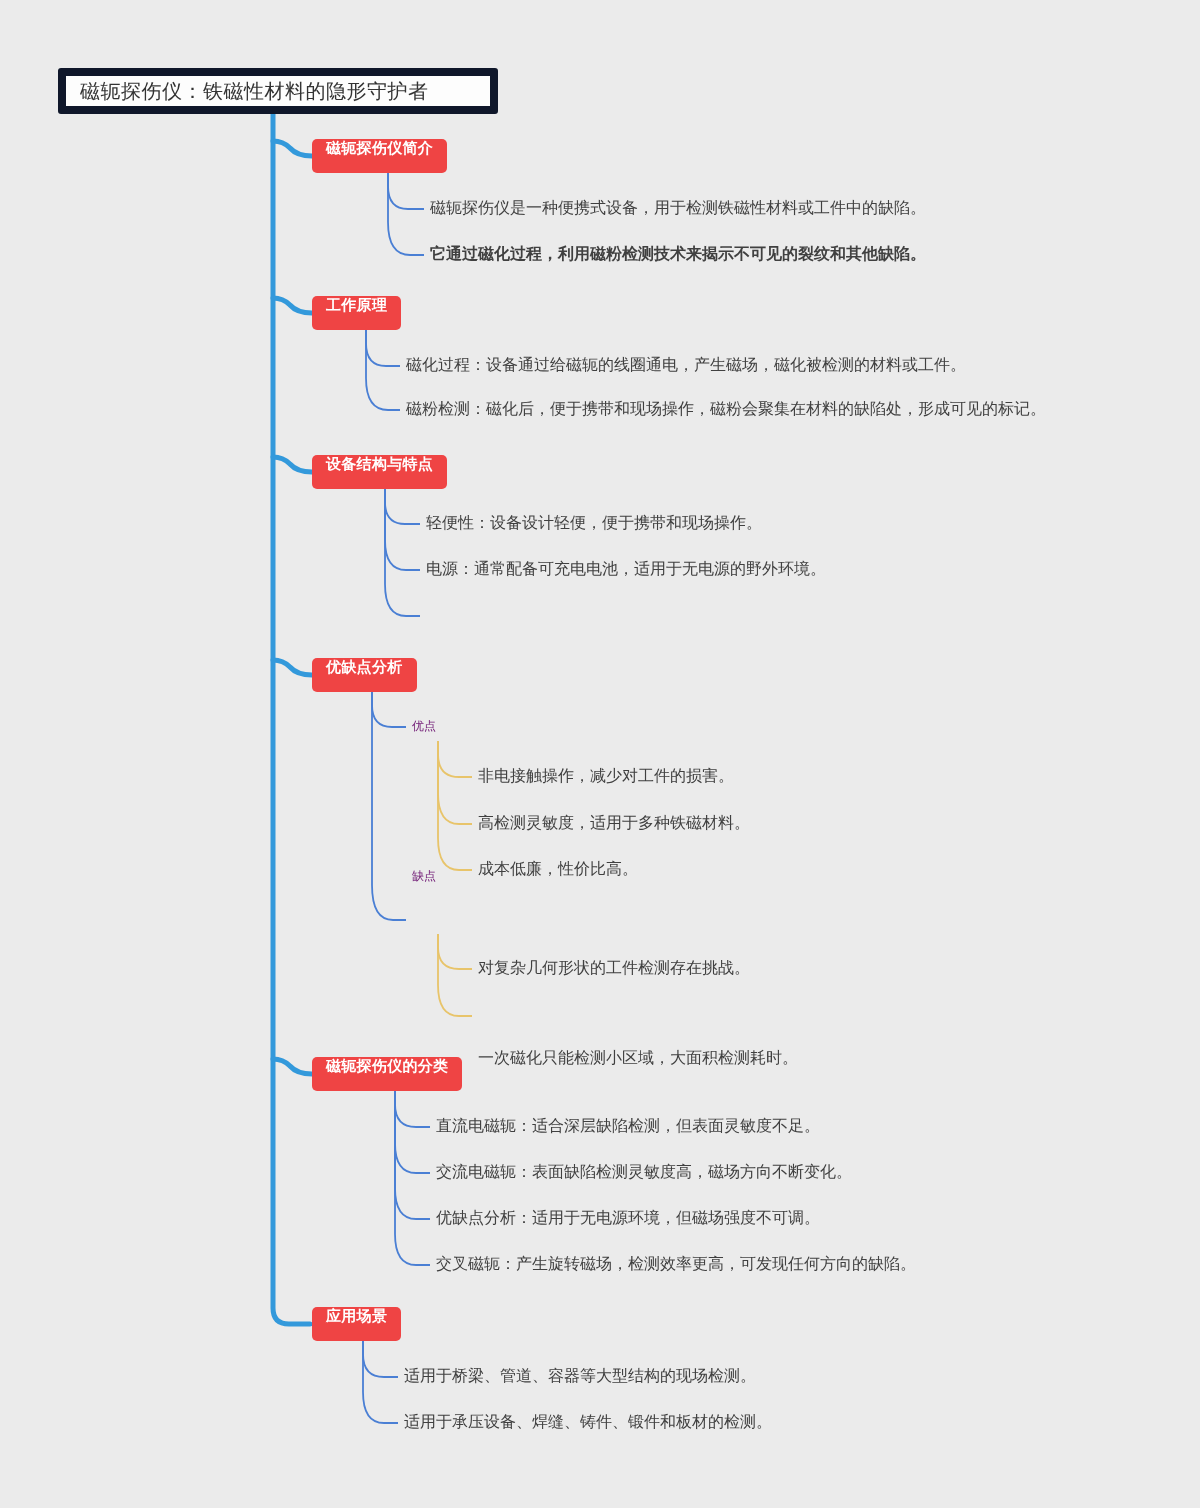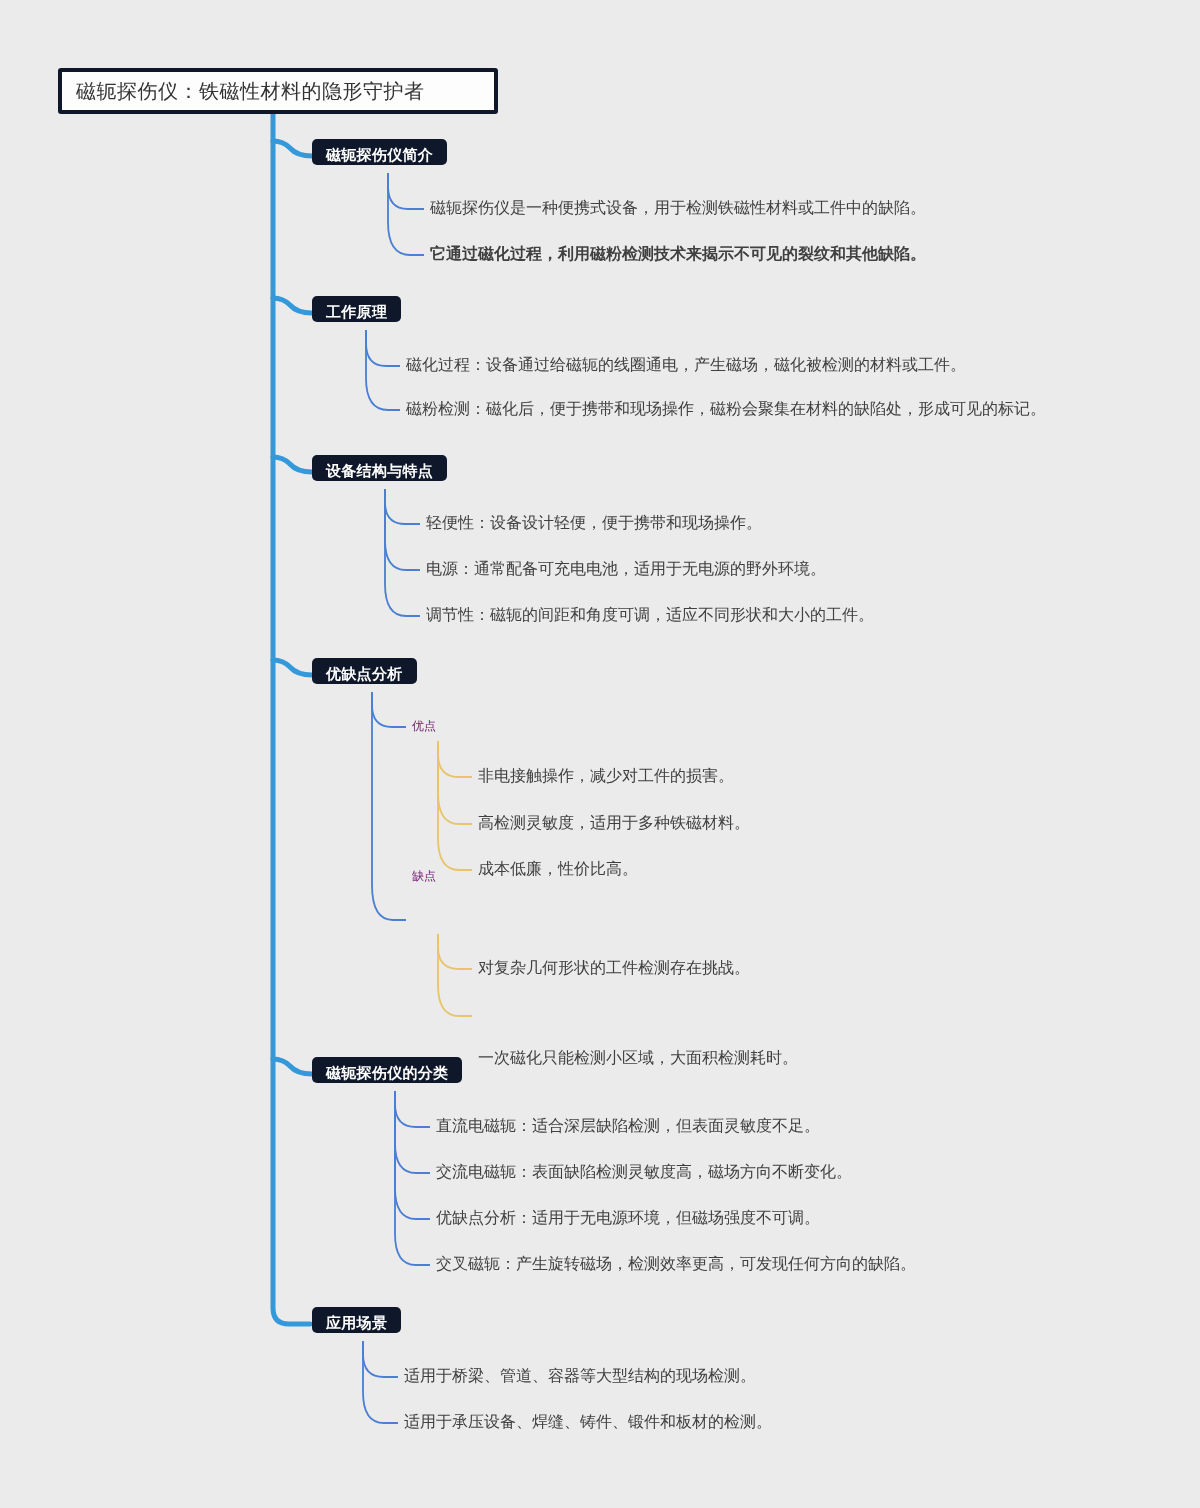"磁轭探伤仪：铁磁性材料的隐形守护者" #root-node { border: 4px solid #0f172a -> 8px solid #0f172a }
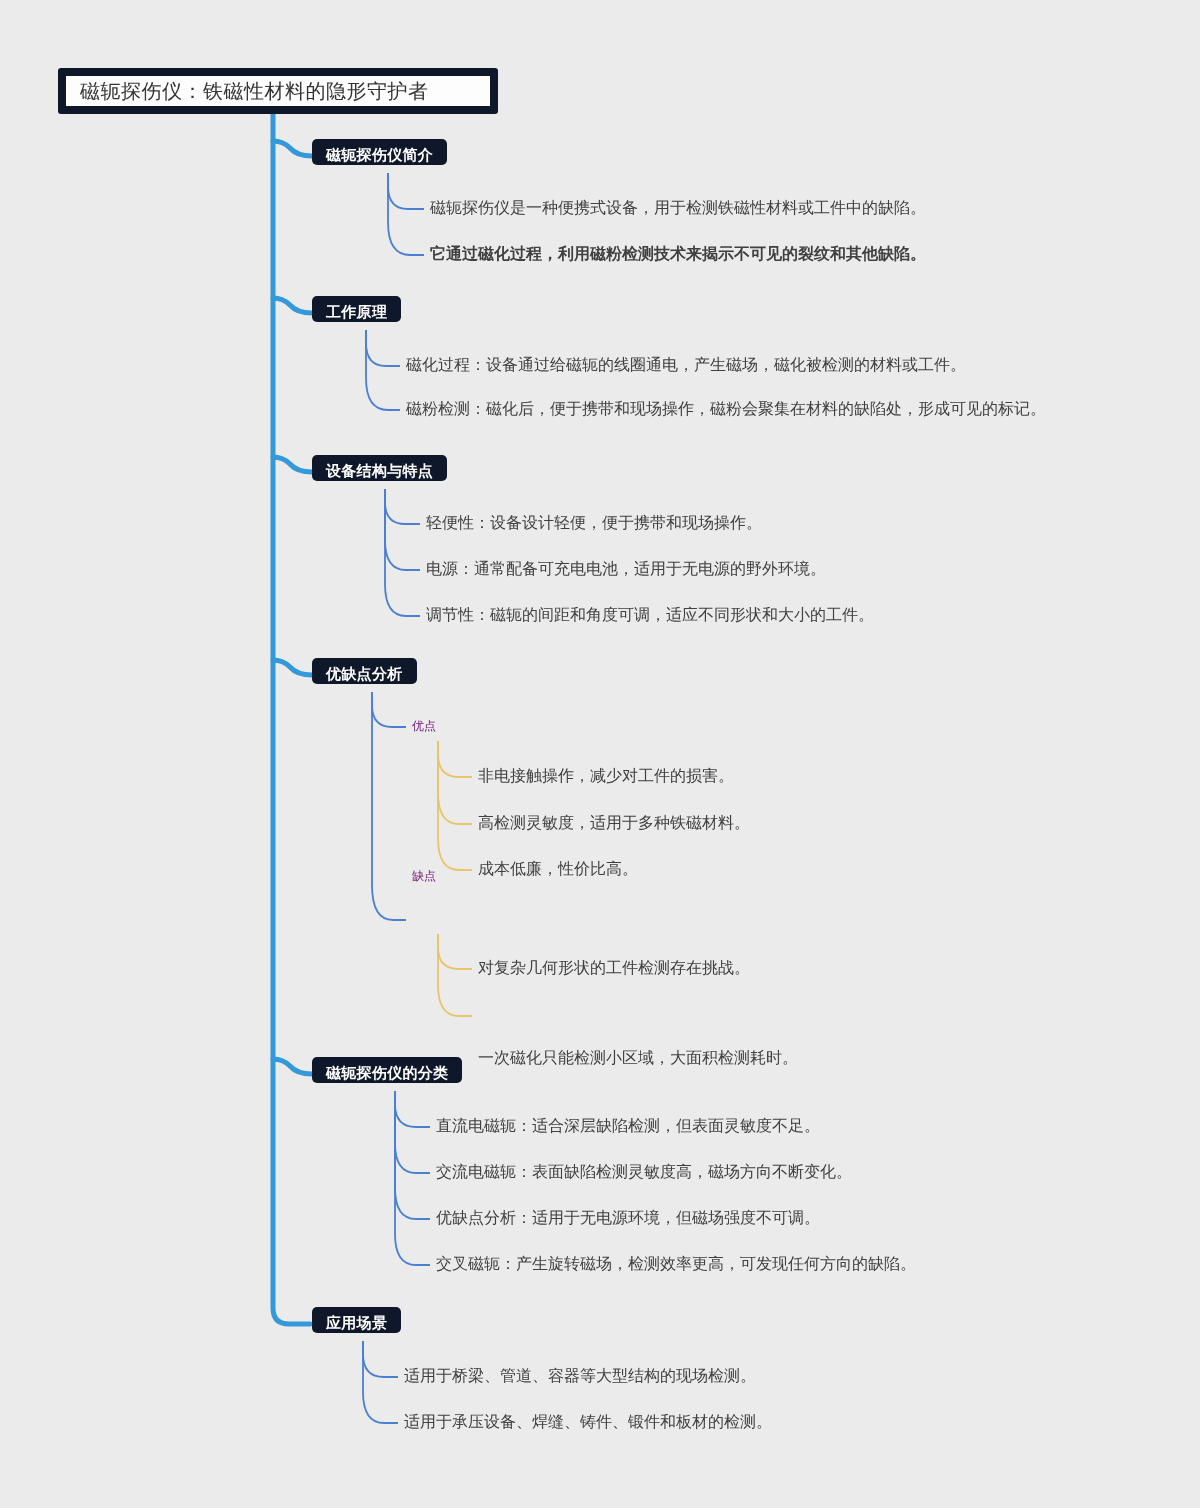"磁轭探伤仪简介" .topic-box { align-items: flex-end -> flex-start; background: #0f172a -> #ef4444; height: 26px -> 34px }
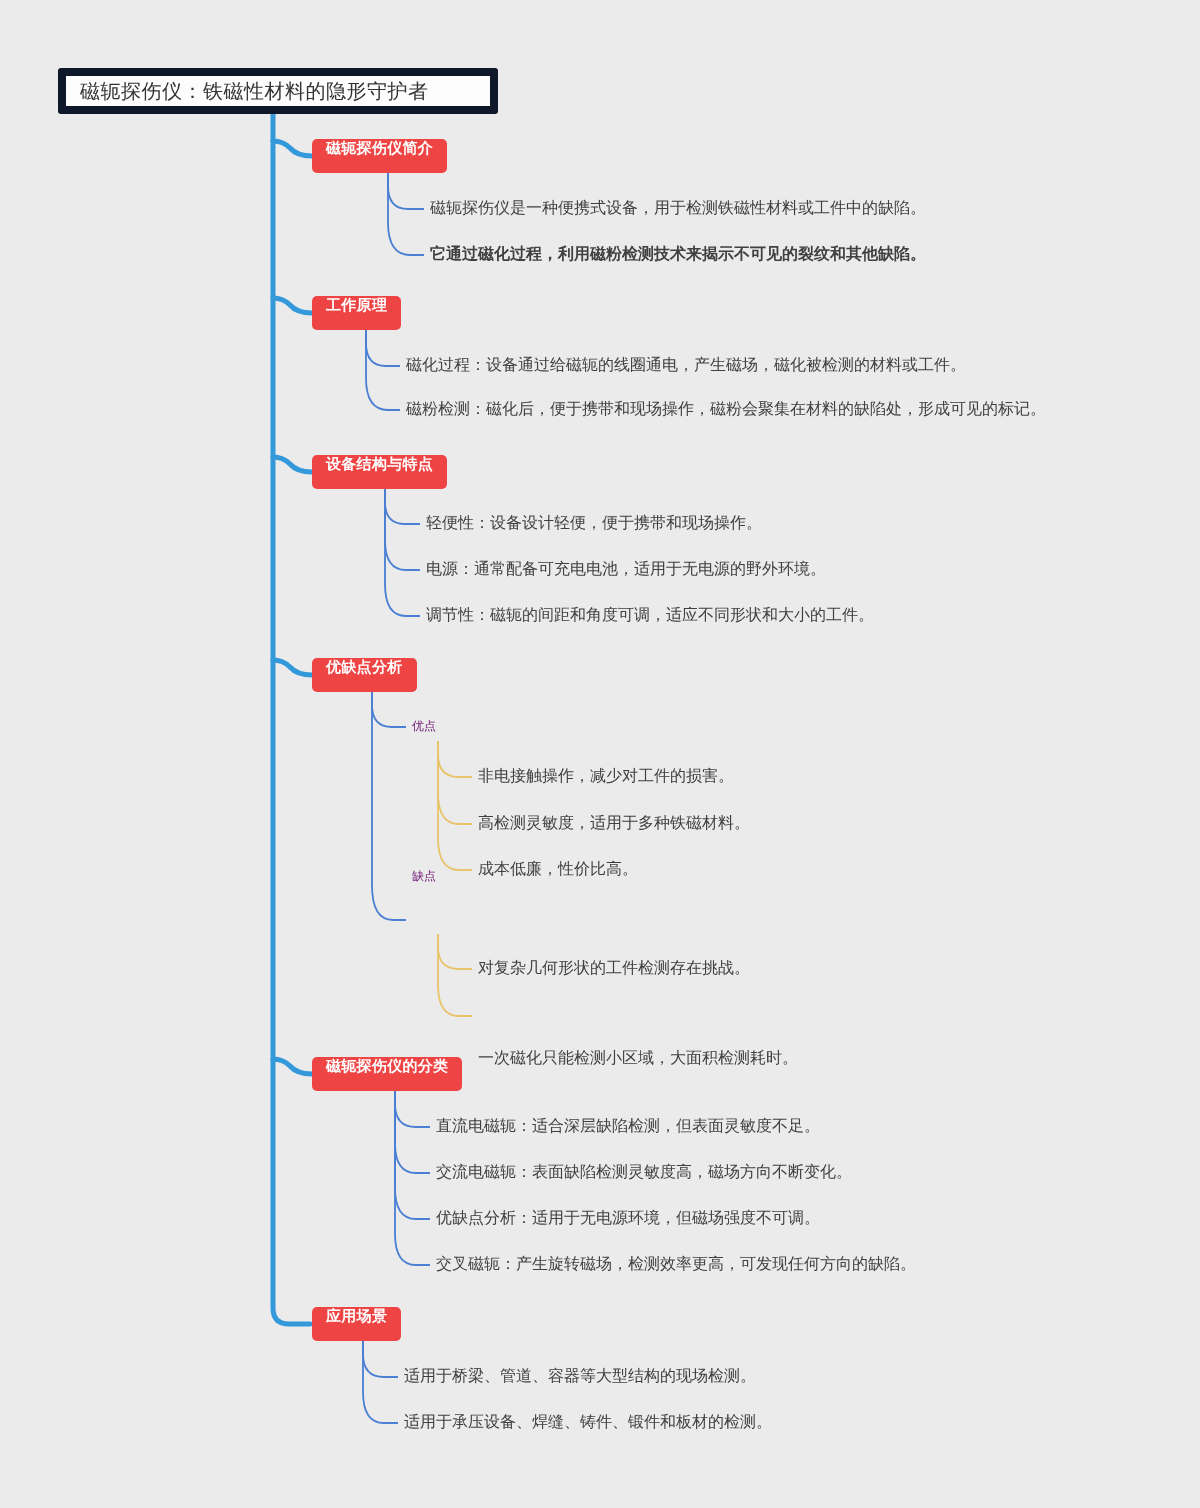"调节性：磁轭的间距和角度可调，适应不同形状和大小的工件。" div.leaf { html: <div>调节性：磁轭的间距和角度可调，适应不同形状和大小的工件。</div> -> none }
